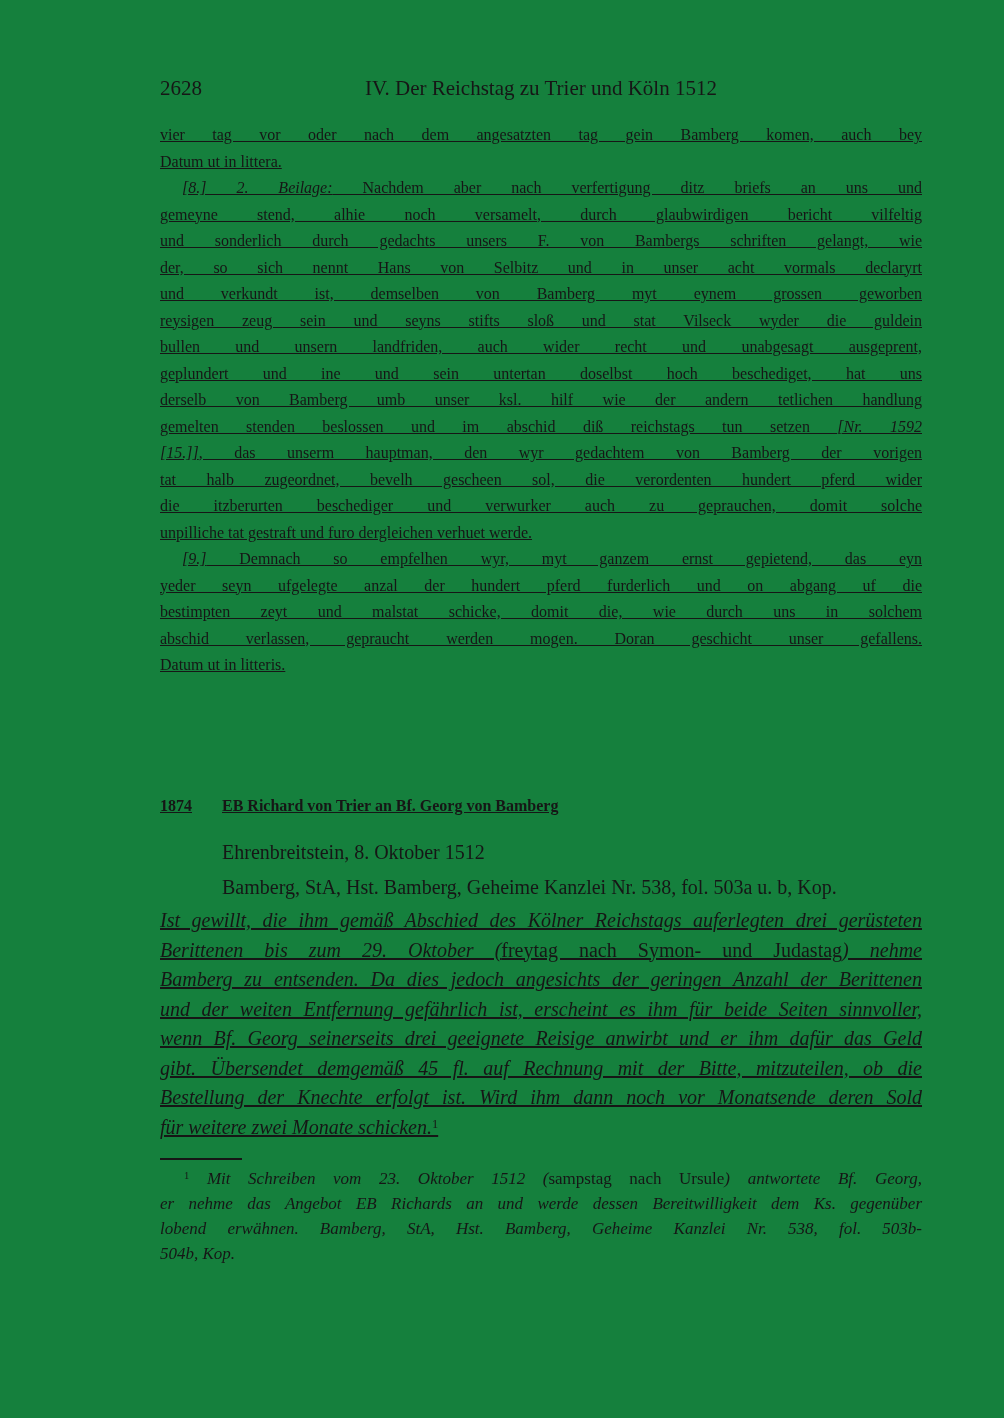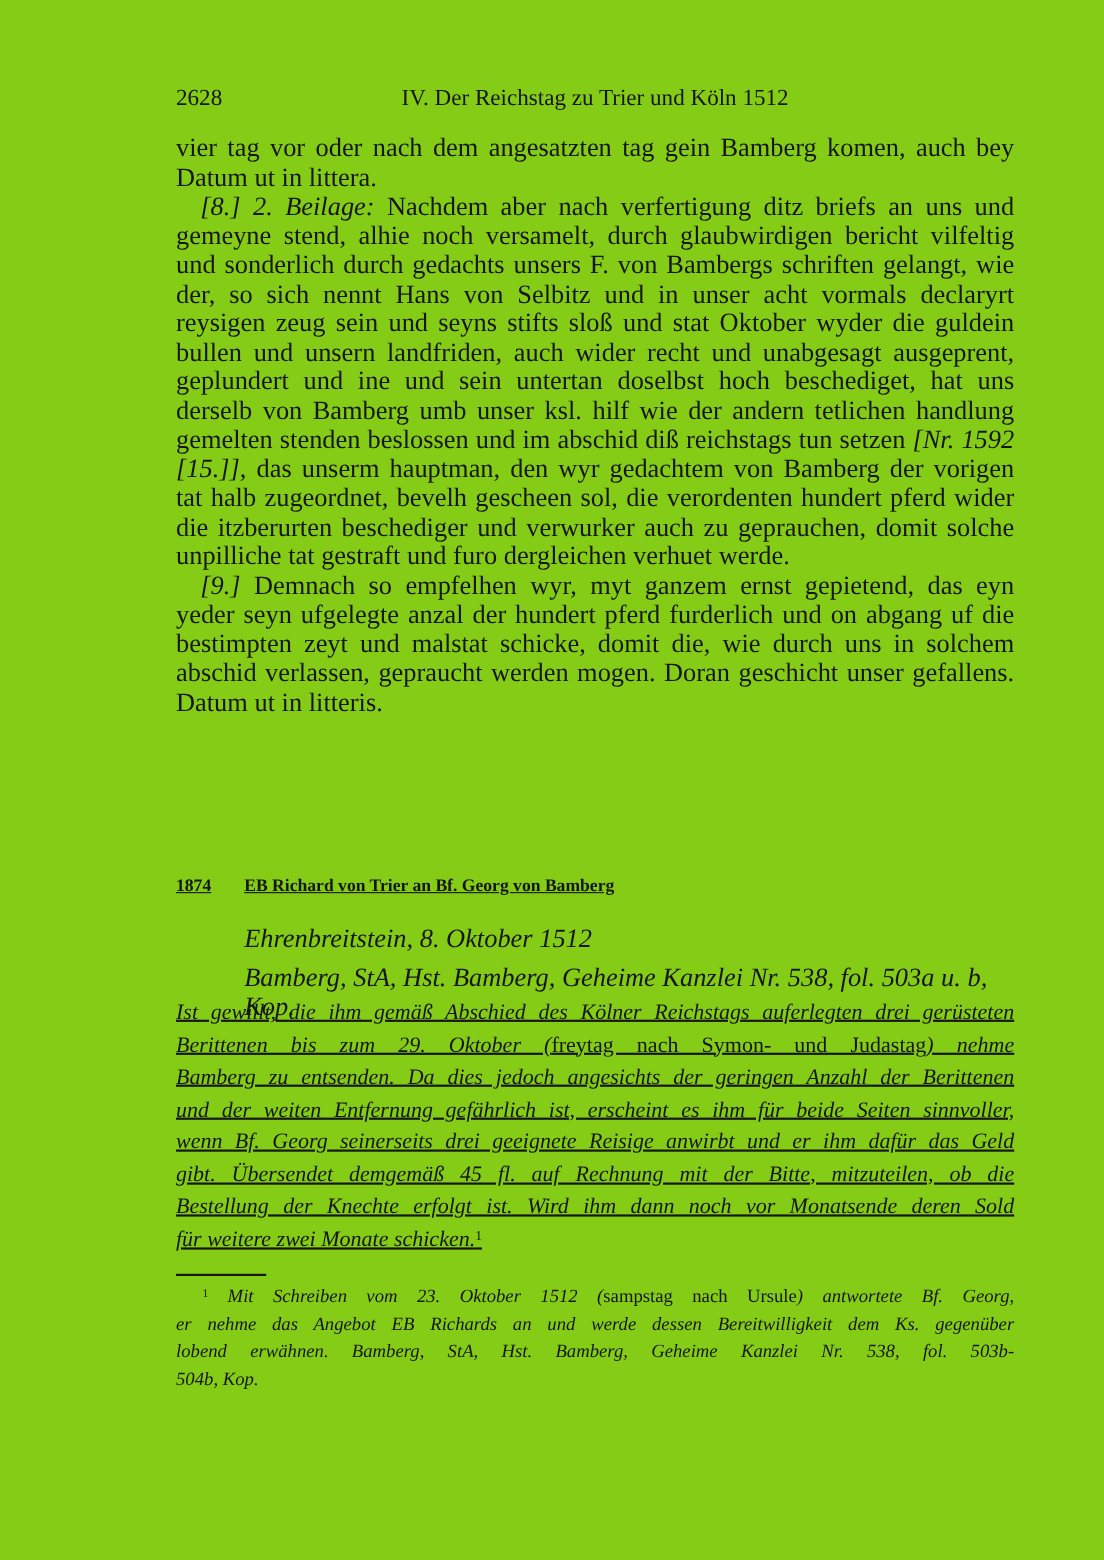"2628" .page { background: #84cc16 -> #15803d }
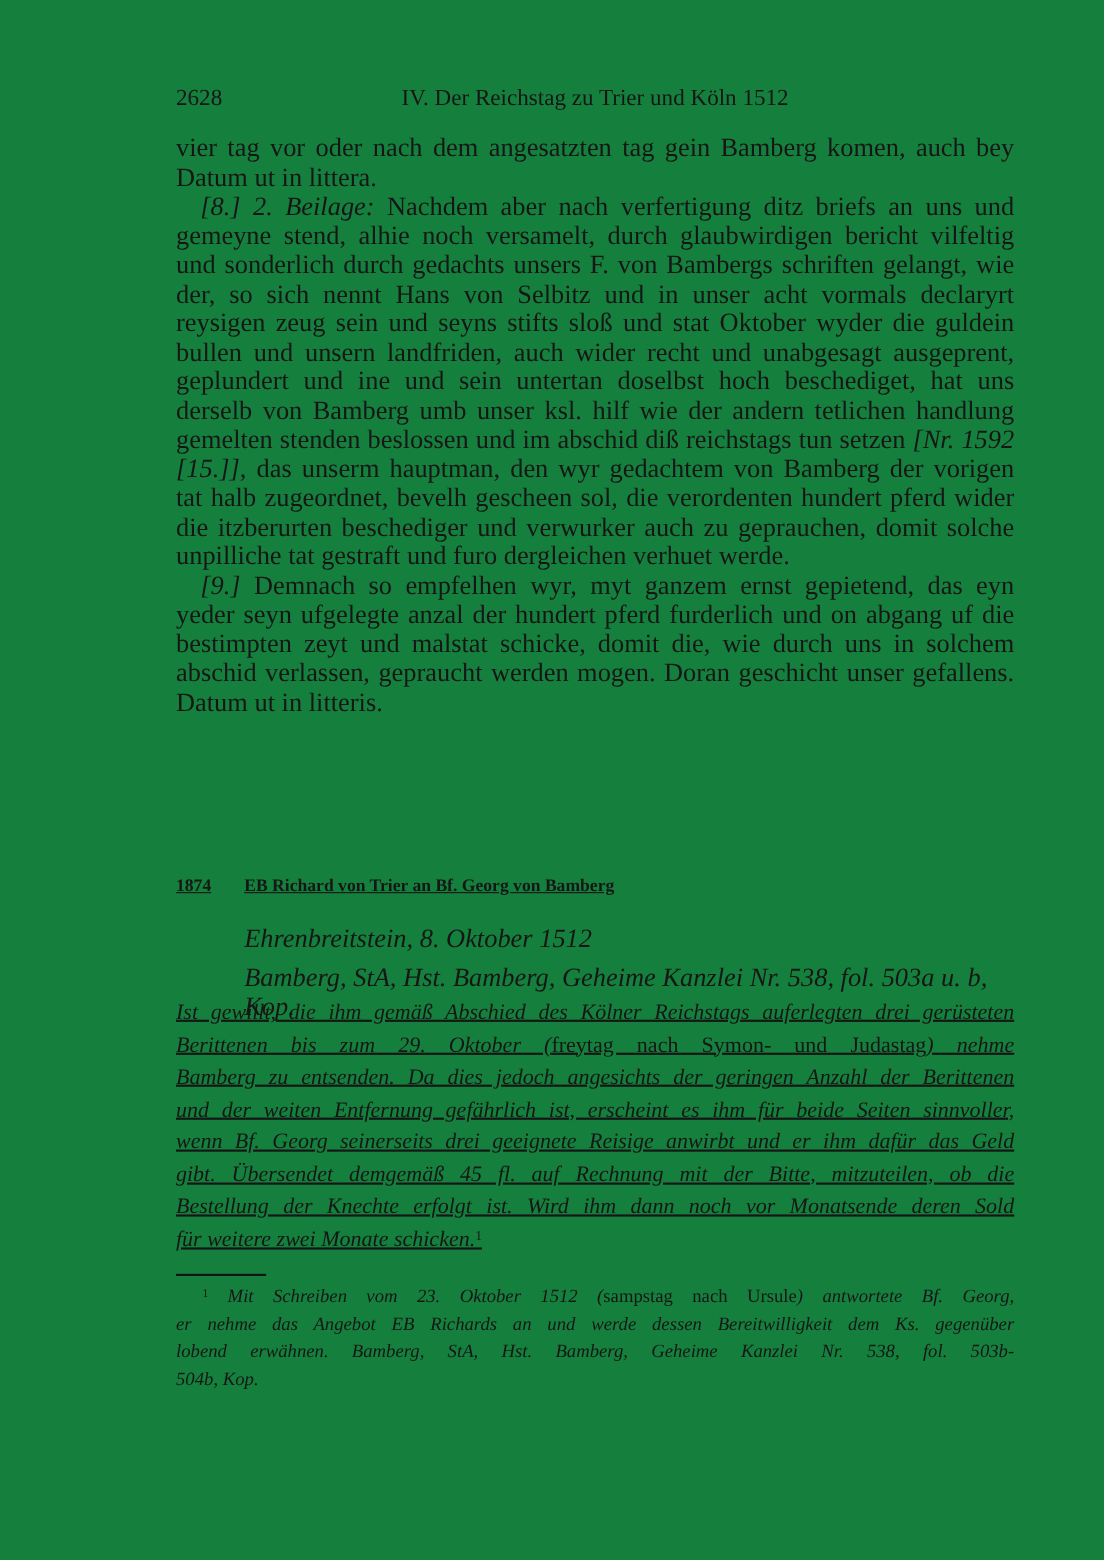"vier tag vor oder nach" .body-text { font-size: 24px -> 16px; text-decoration: none -> underline }
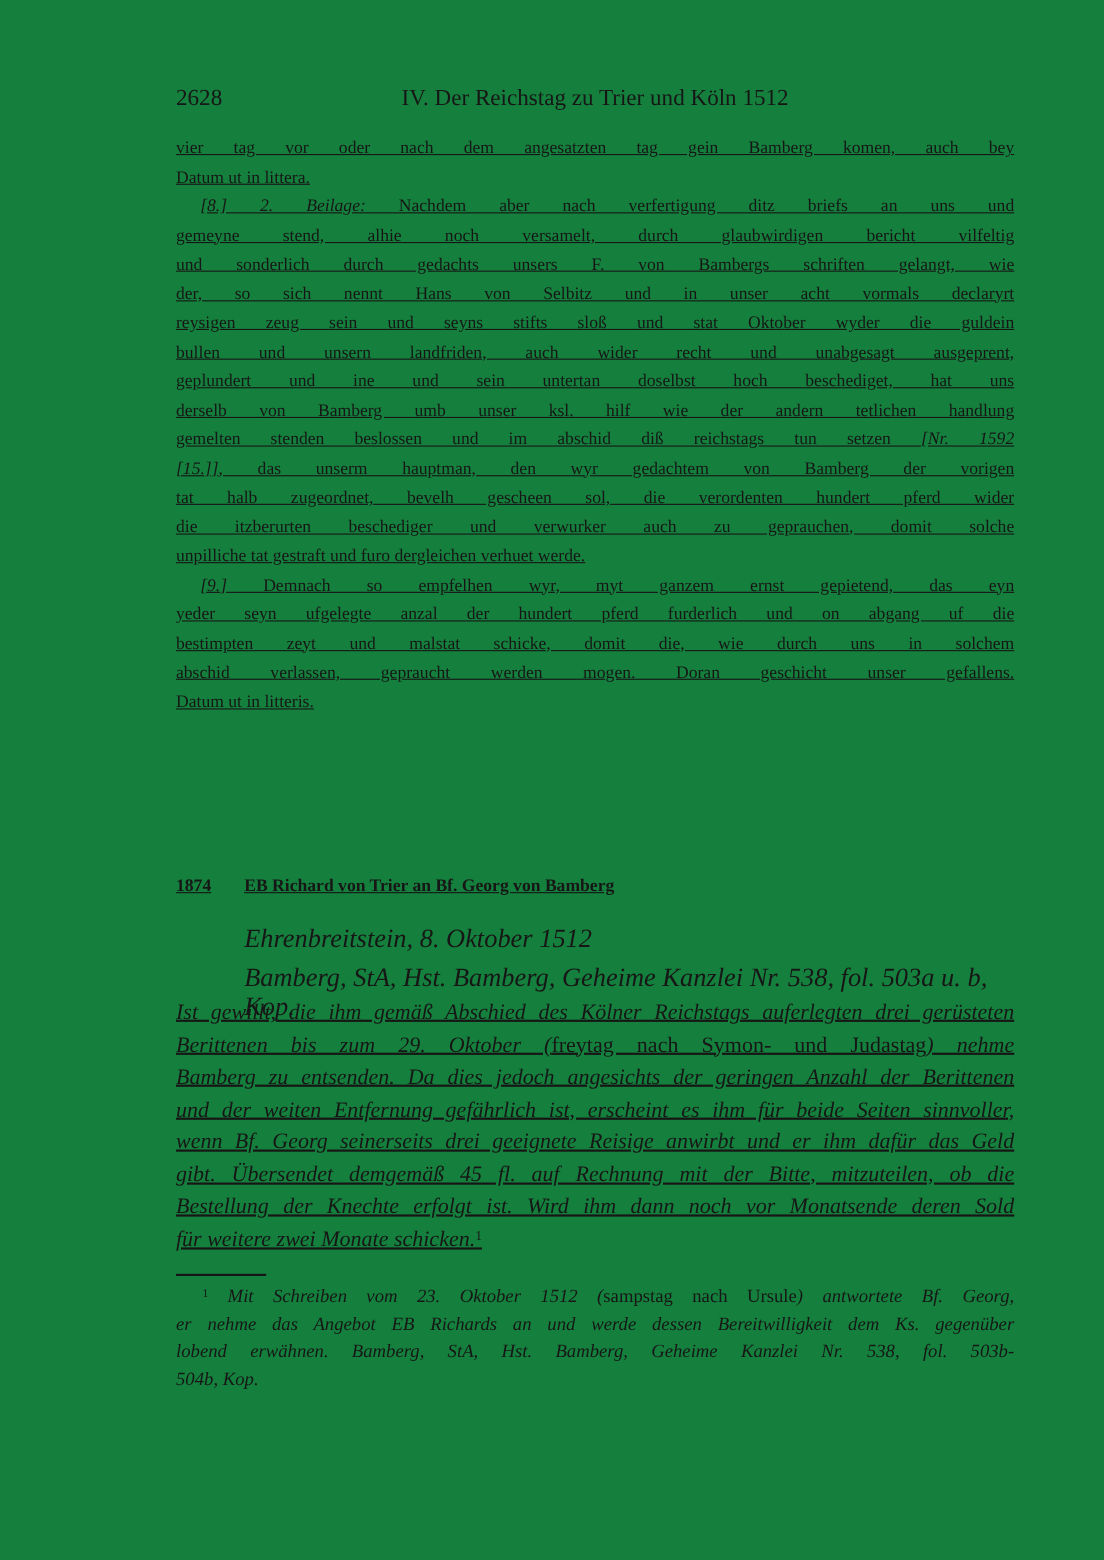"und verkundt ist, demselben von" div.line { html: none -> <div><span>und verkundt ist, demselben von Bamberg myt eynem grossen geworben</span></div> }
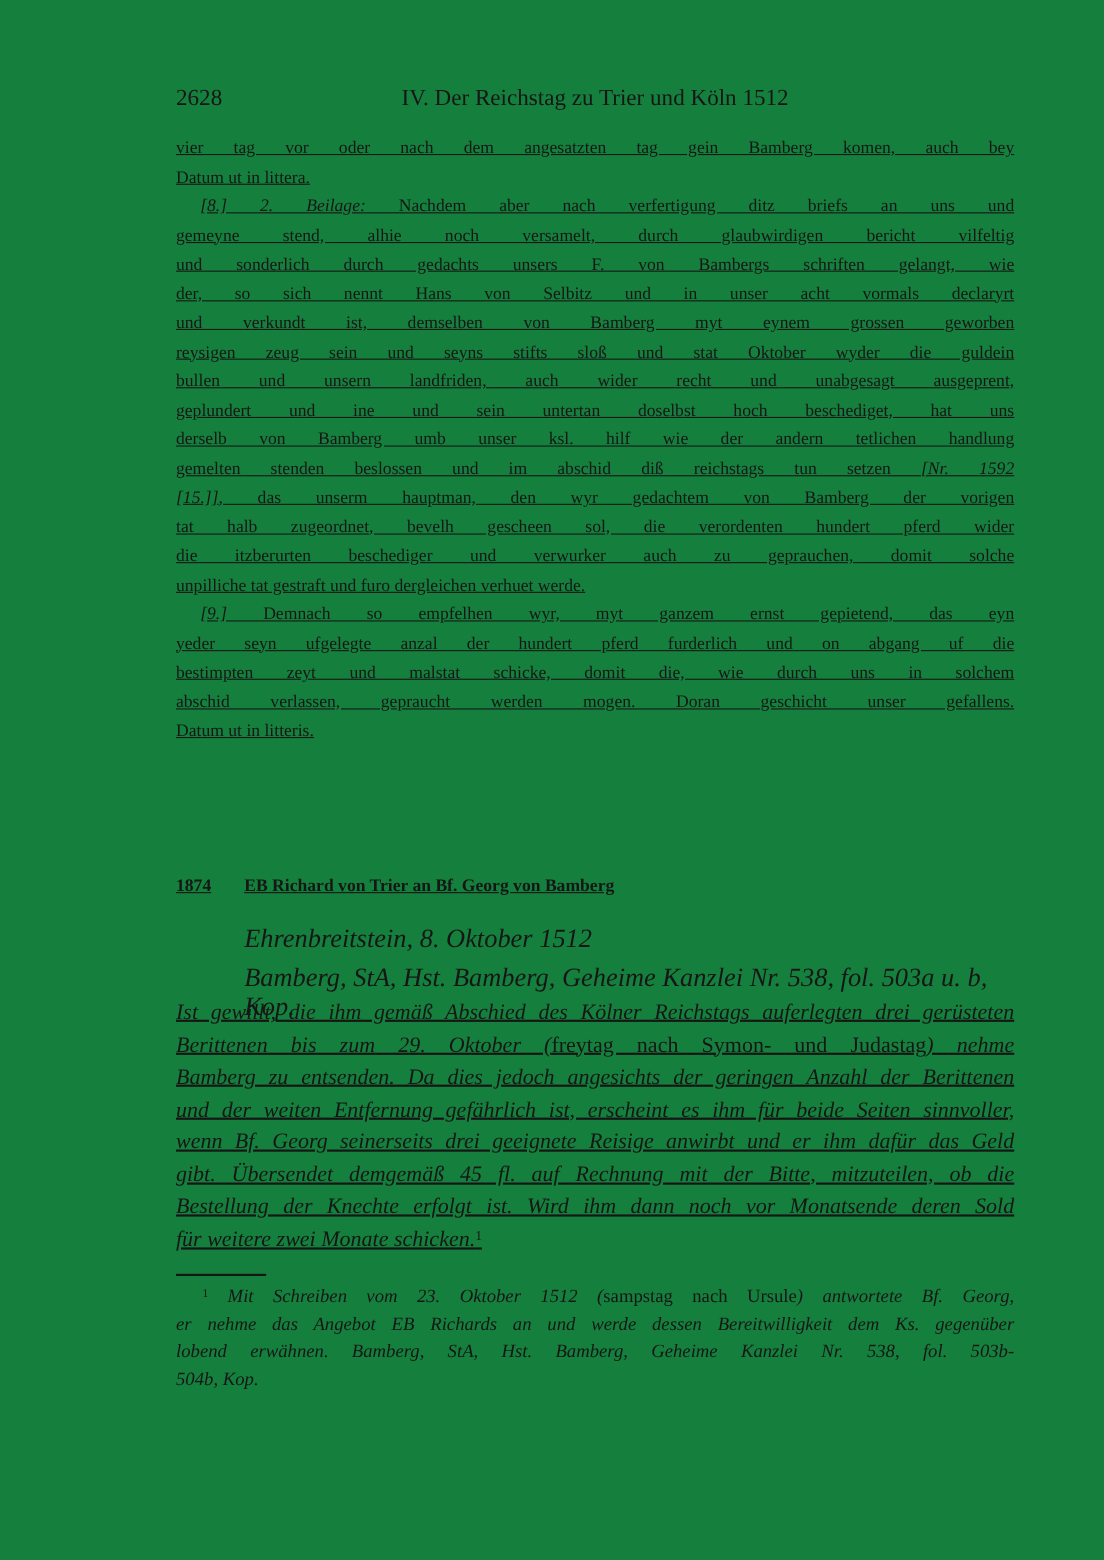"reysigen zeug sein und seyns" span.rm { text: Oktober -> Vilseck }
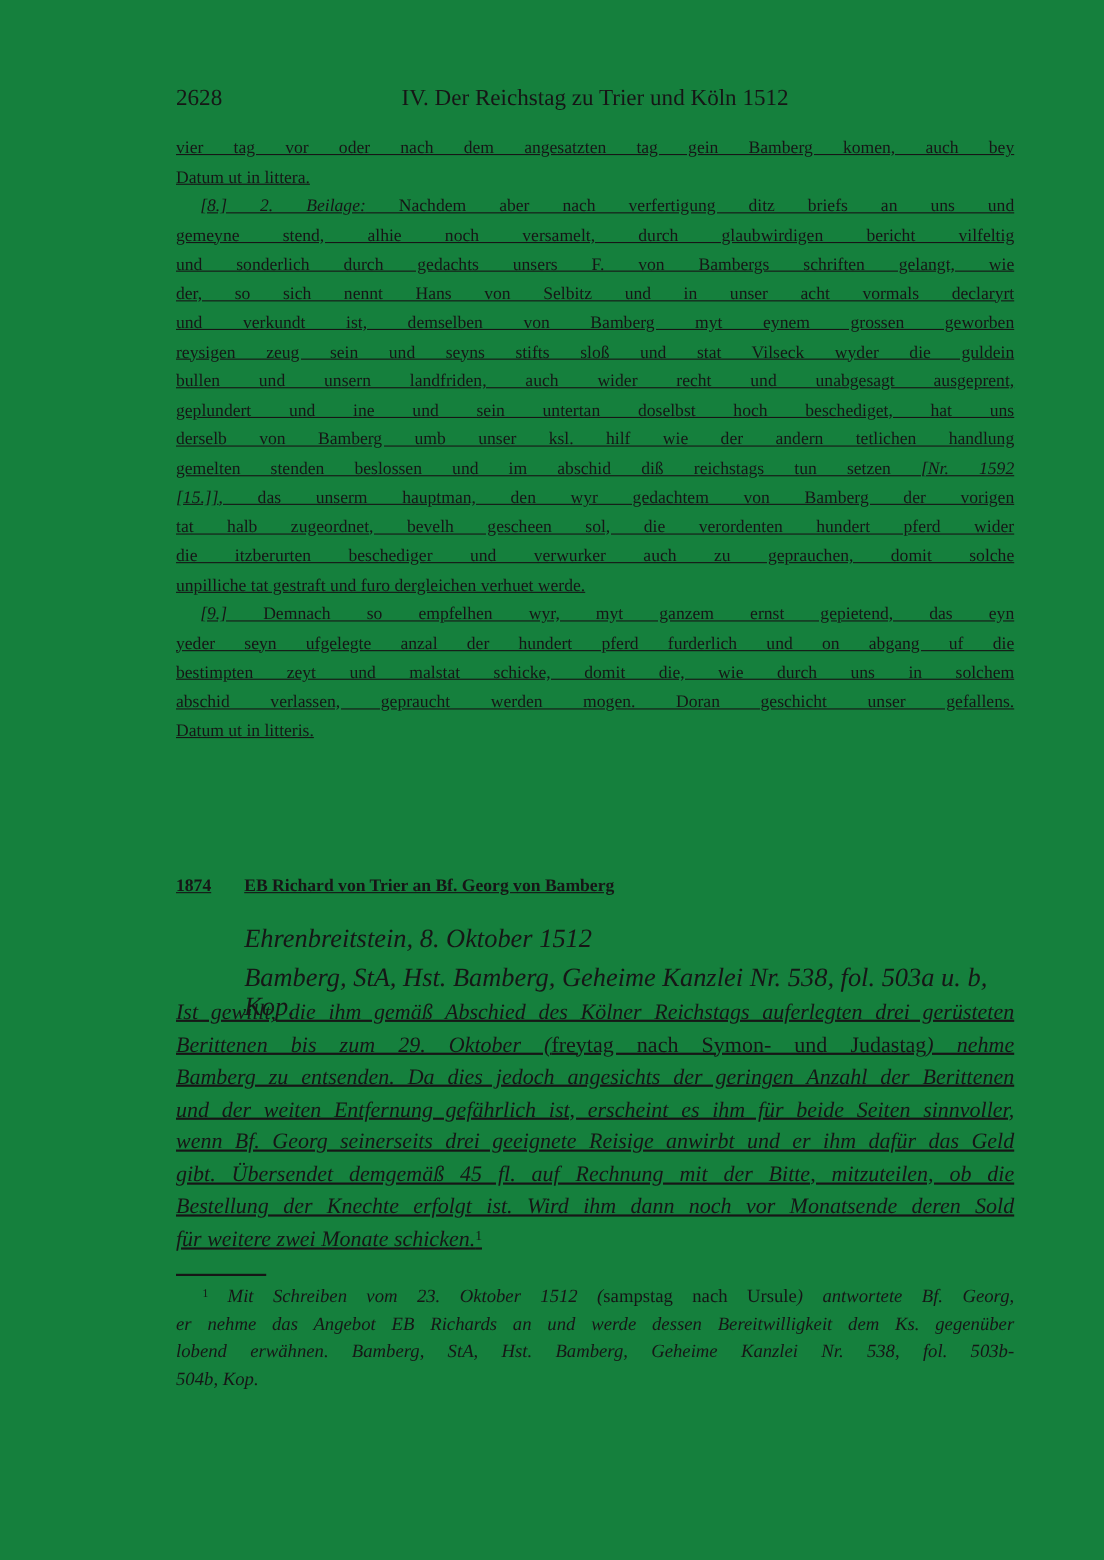"Ehrenbreitstein, 8. Oktober 1512" .entry-sub { font-size: 24px -> 20px; font-style: italic -> none }
